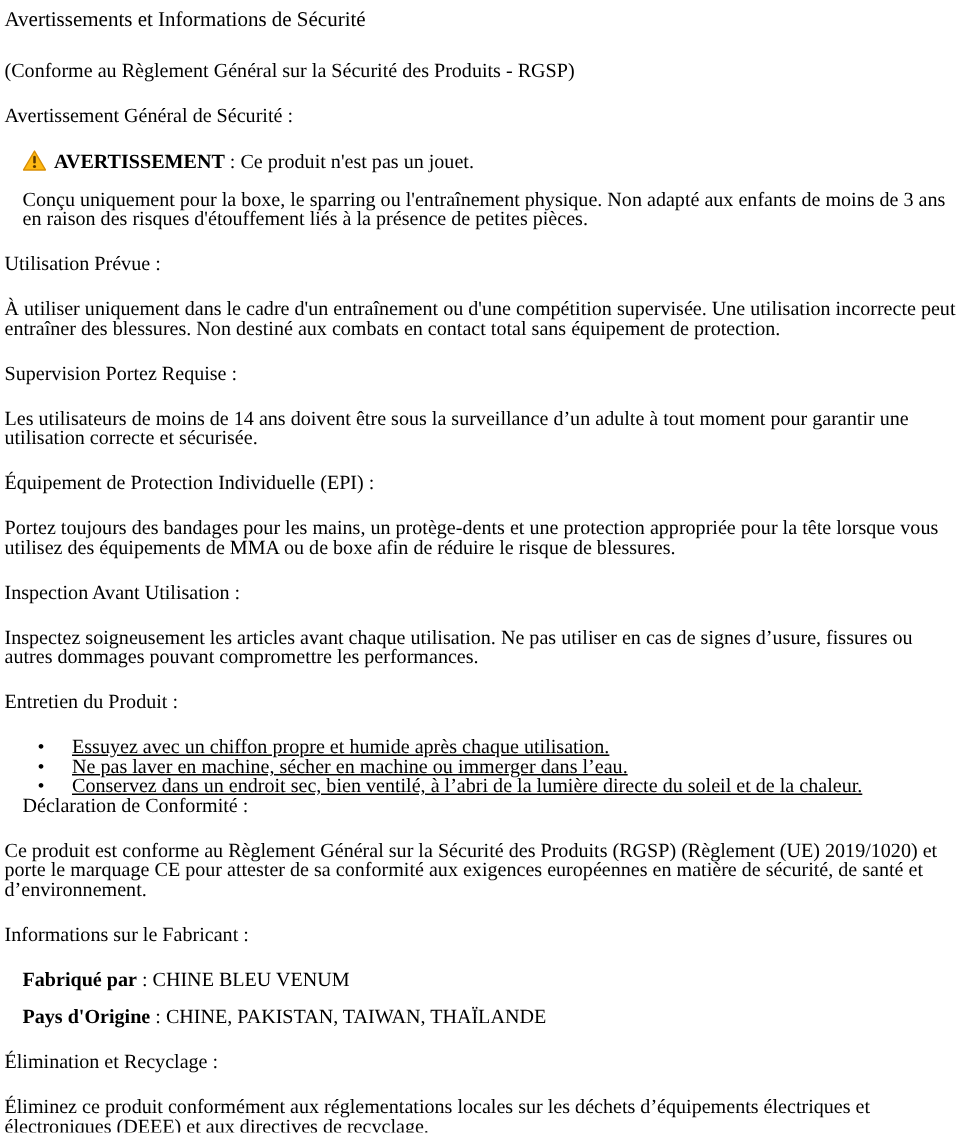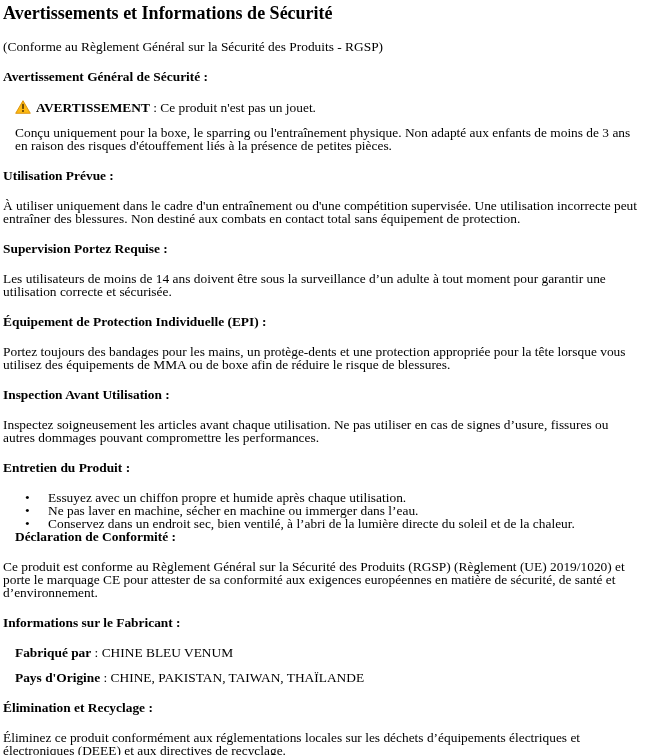"Avertissements et Informations de" .doc-title { font-size: 18px -> 14px; font-weight: bold -> normal }
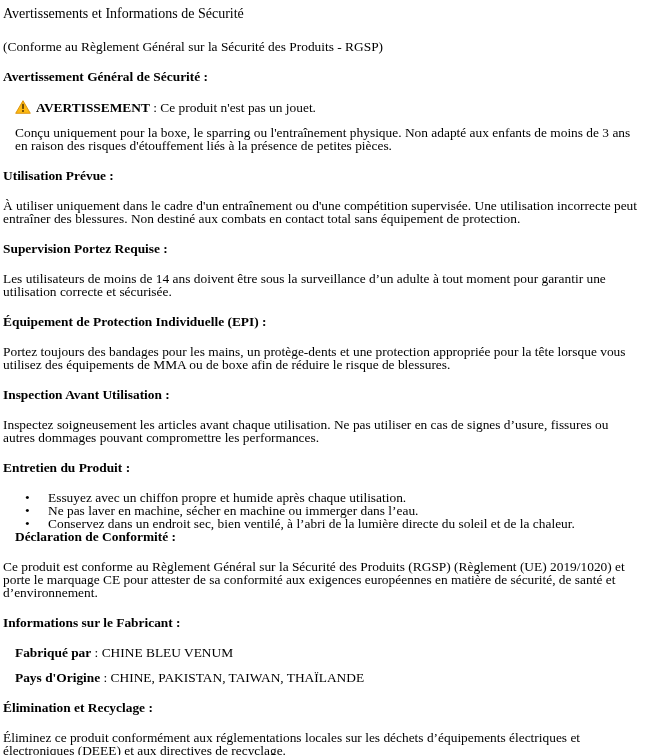"Avertissement Général de Sécurité :" .heading { font-weight: bold -> normal }
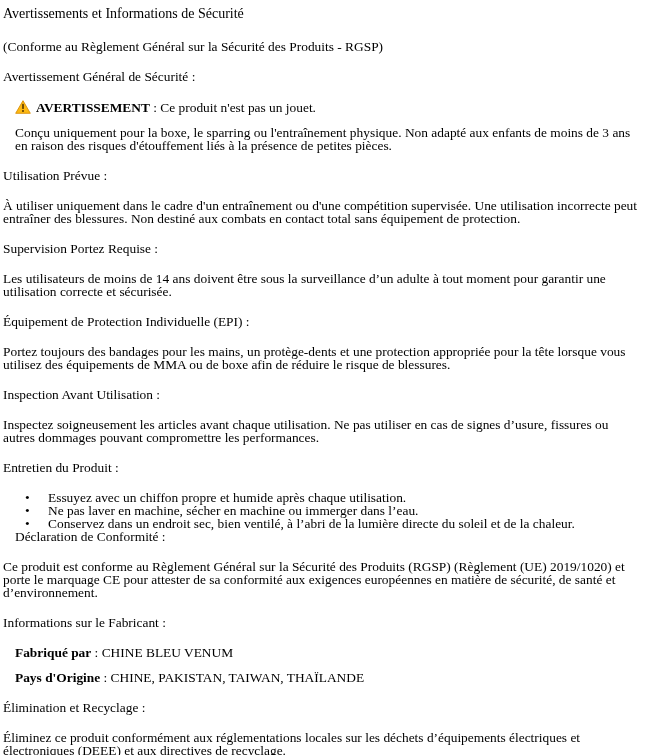"Essuyez avec un chiffon propre" ul.dots { text-decoration: none -> underline }
